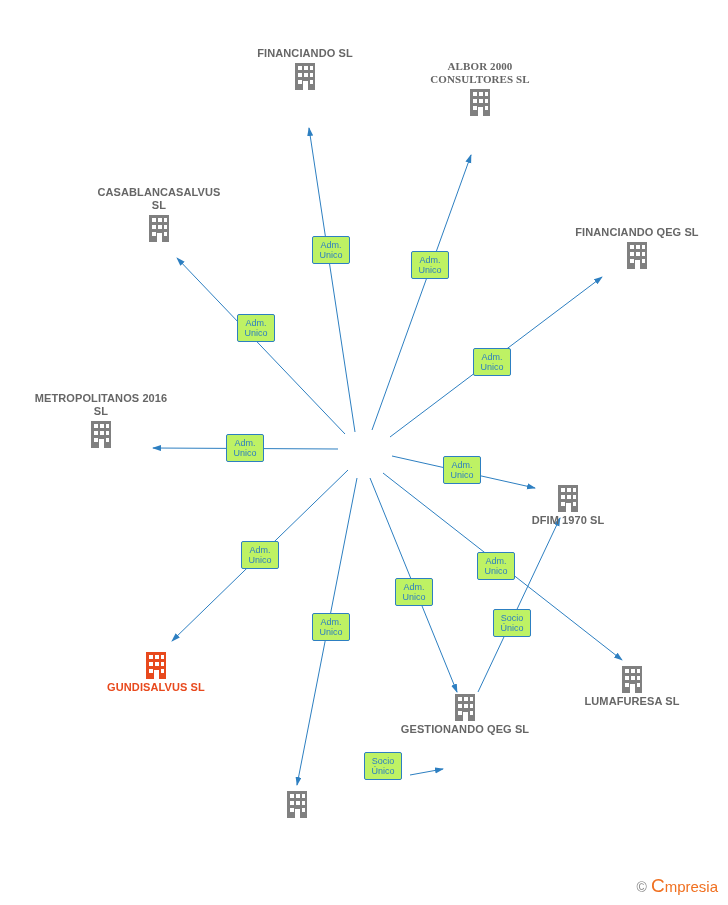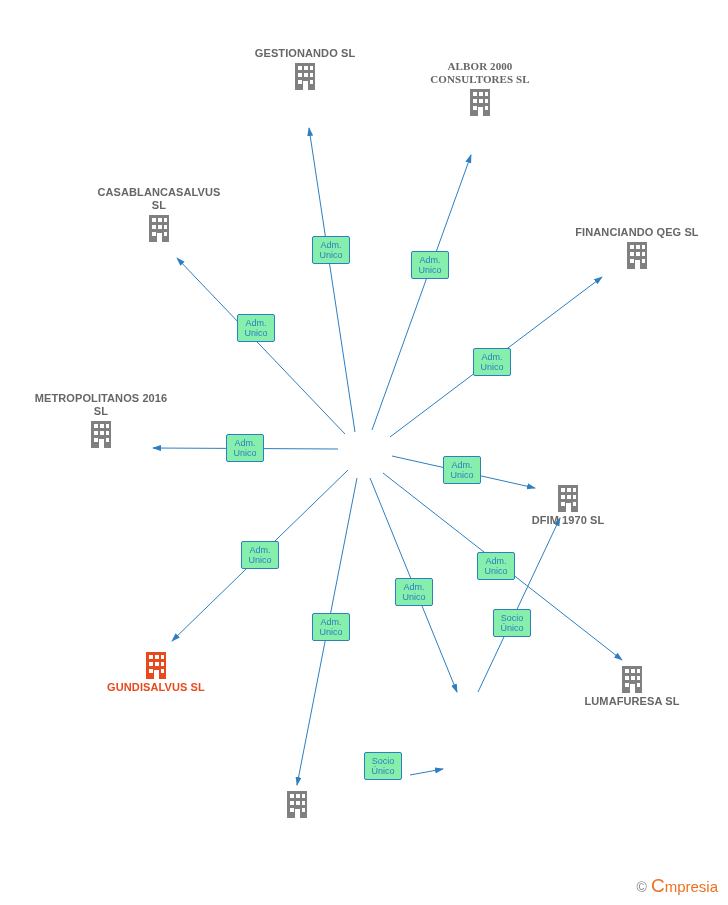"GESTIONANDO SL" div.node-label { text: GESTIONANDO -> FINANCIANDO }
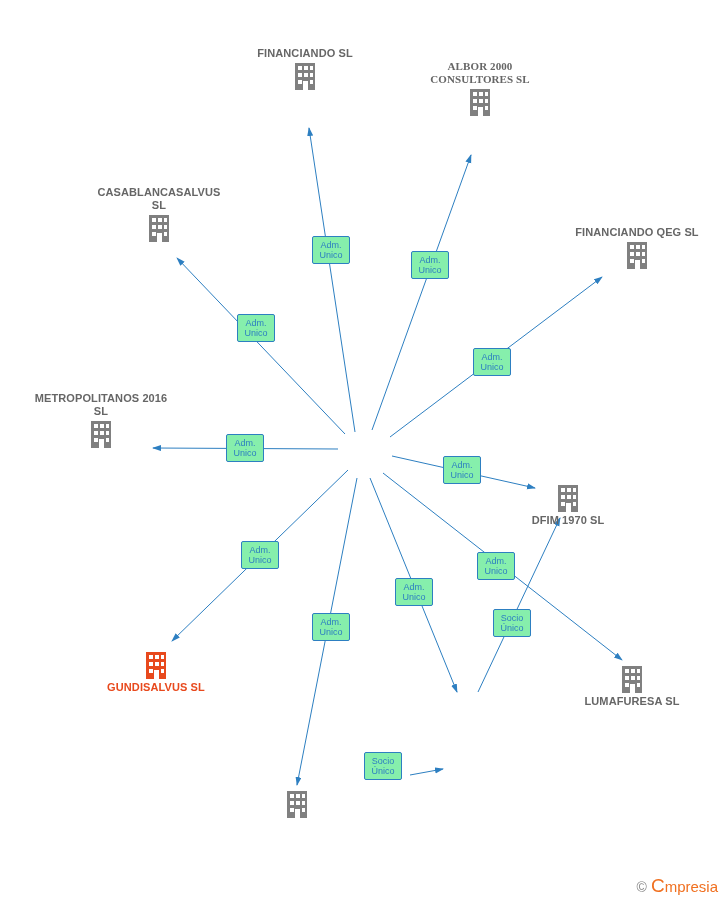"Adm." .edge-label { background: #86efac -> #bef264 }
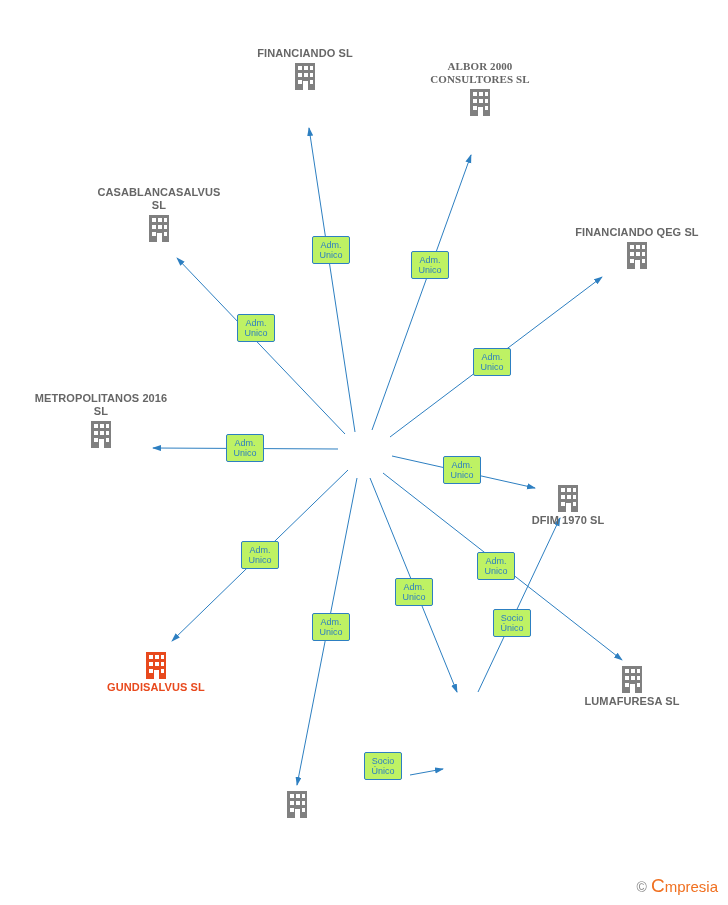"GESTIONANDO QEG SL" div.node { html: none -> <div> <span> <svg> <rect></rect> <rect></rect> <rect></rect> <rect></rect> <rect></rect> <rect></rect> <rect></rect> <rect></rect> <rect></rect> <rect></rect> </svg> </span> <div>GESTIONANDO QEG SL</div> </div> }
